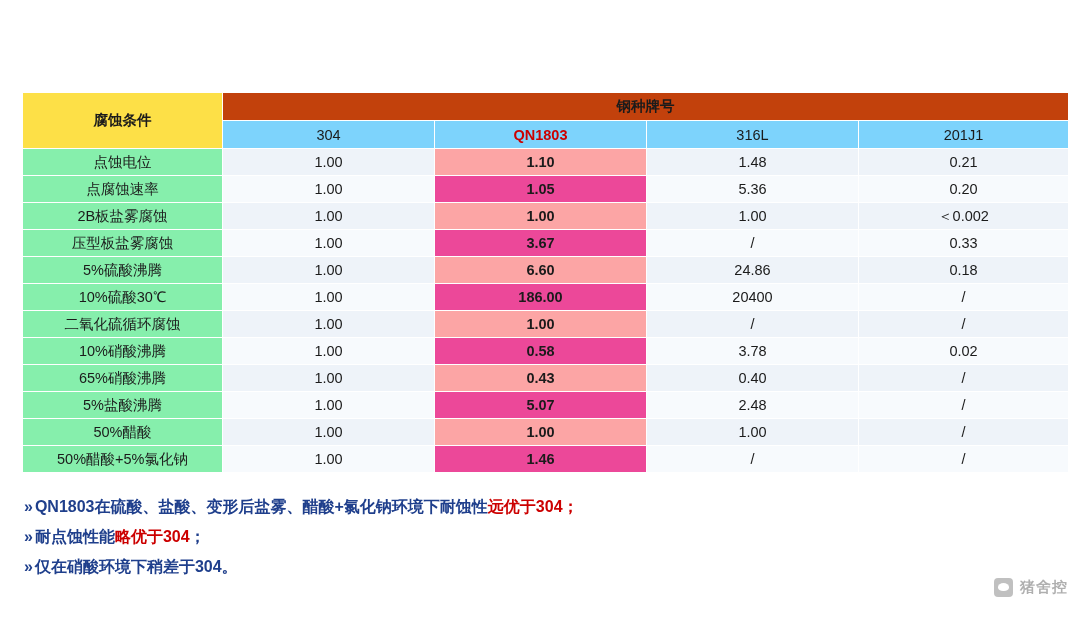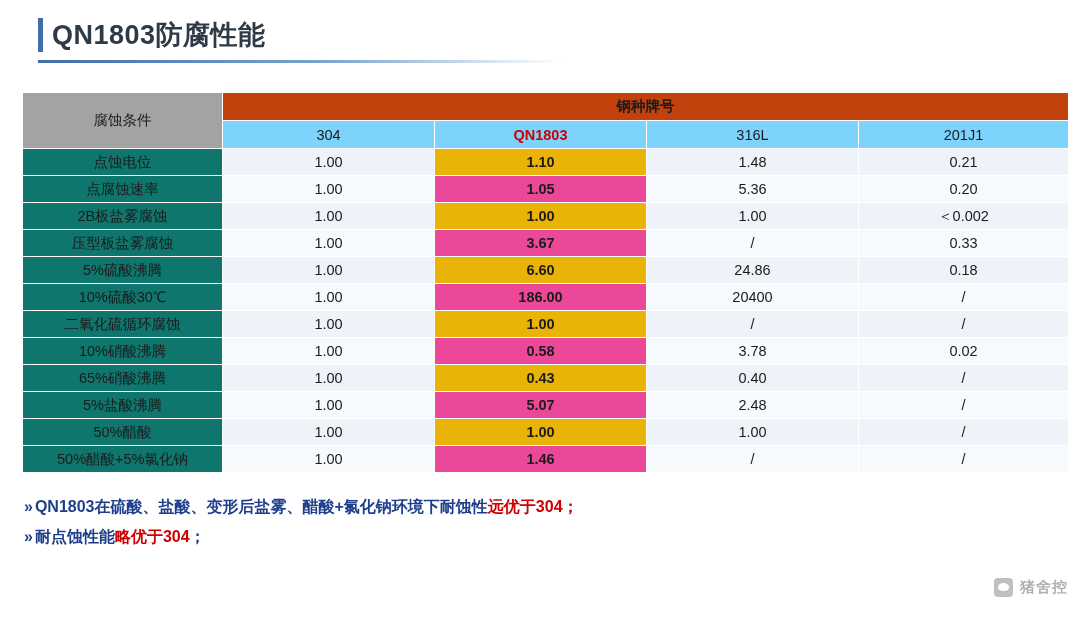"QN1803防腐性能" div.title-wrap { html: <div> <div></div> <div>QN1803防腐性能</div> <div></div> </div> -> none }
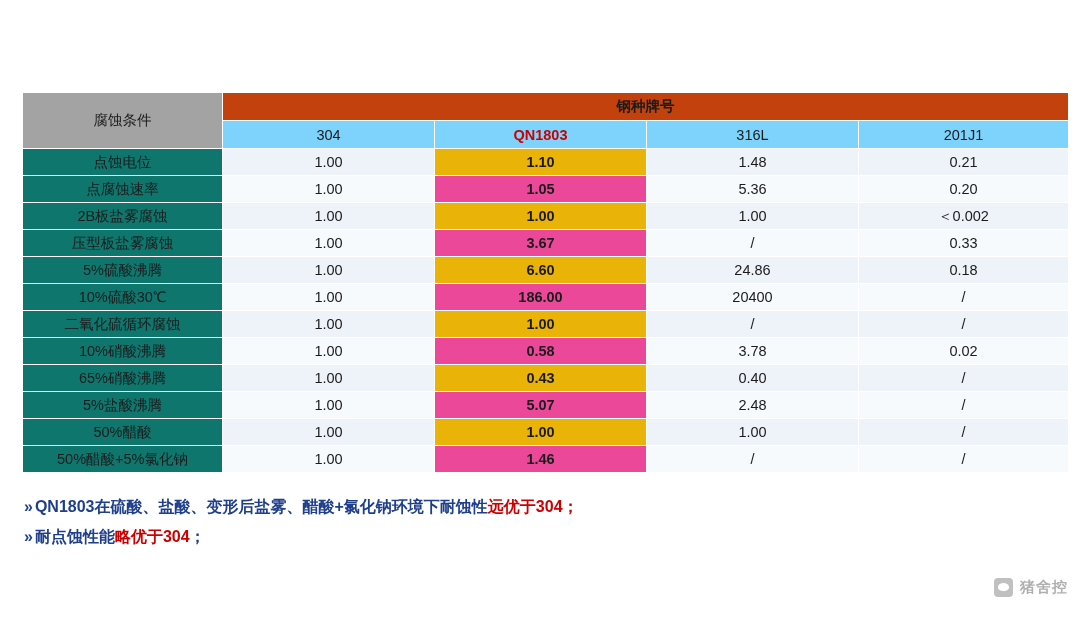"腐蚀条件" .hdr-cond { background: #a3a3a3 -> #fde047; font-weight: normal -> bold }
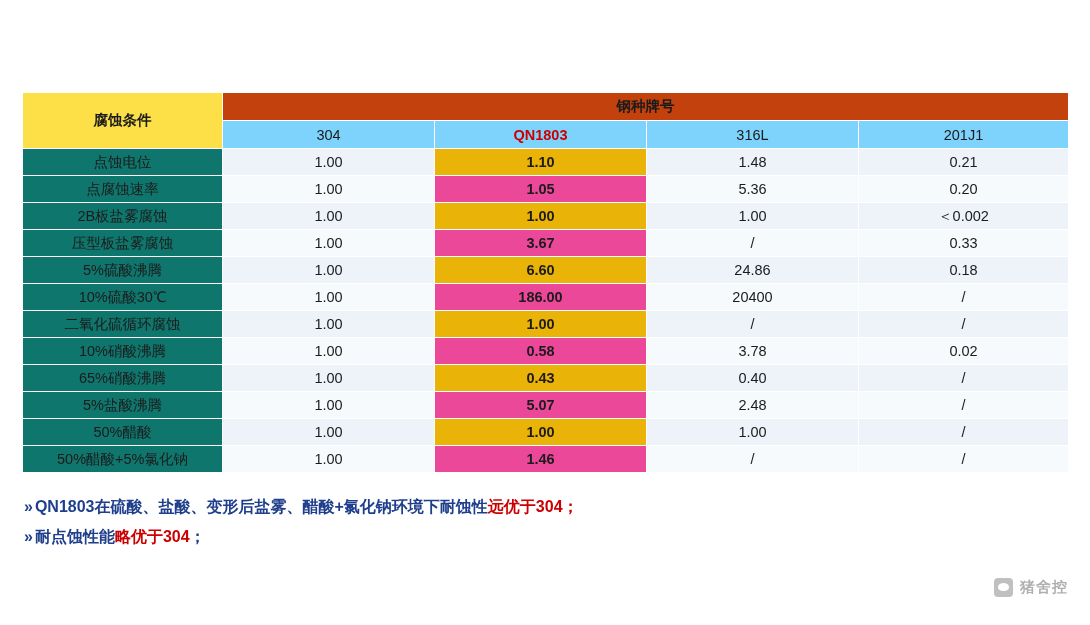"点蚀电位" td.cond { background: #0f766e -> #86efac }
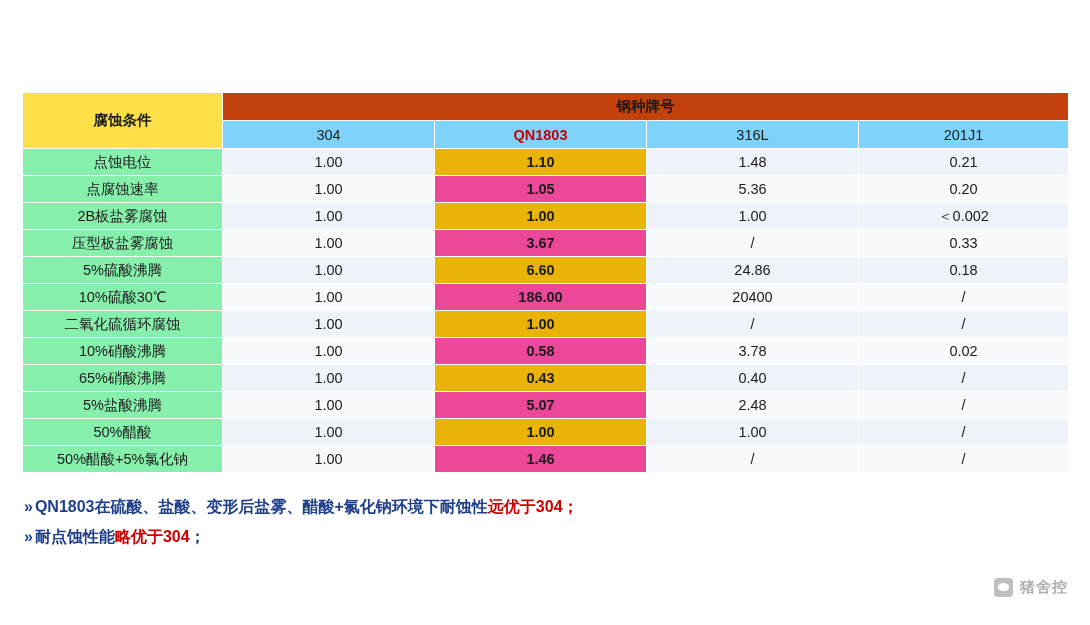"1.10" td.qn-val { background: #eab308 -> #fca5a5 }
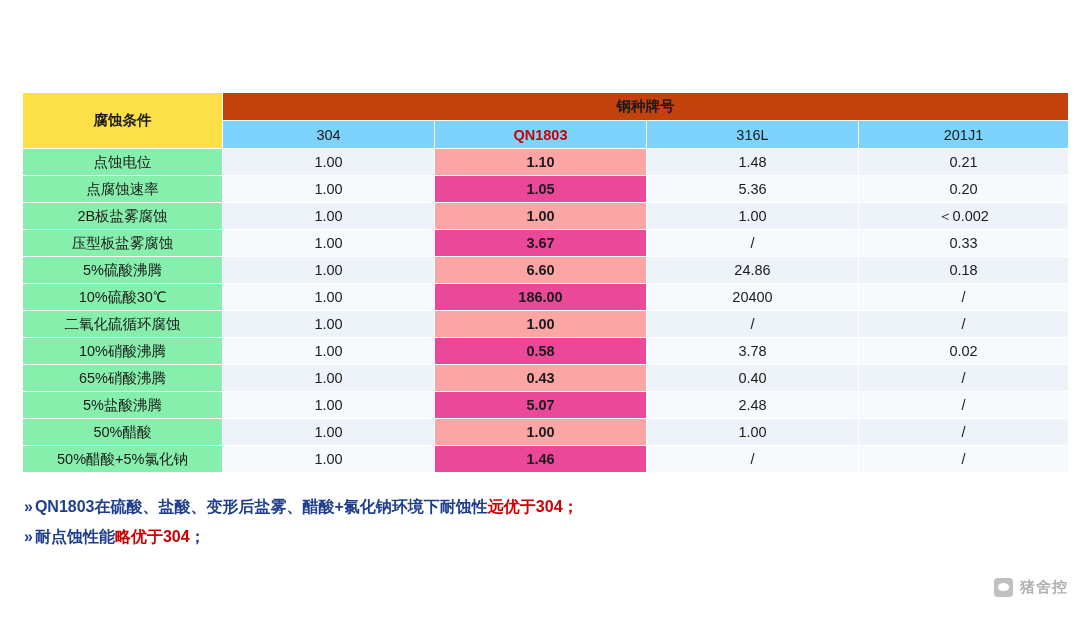"»仅在硝酸环境下稍差于304。" div.bullet { html: none -> <div><span>»</span><span>仅在硝酸环境下稍差于304。</span></div> }
